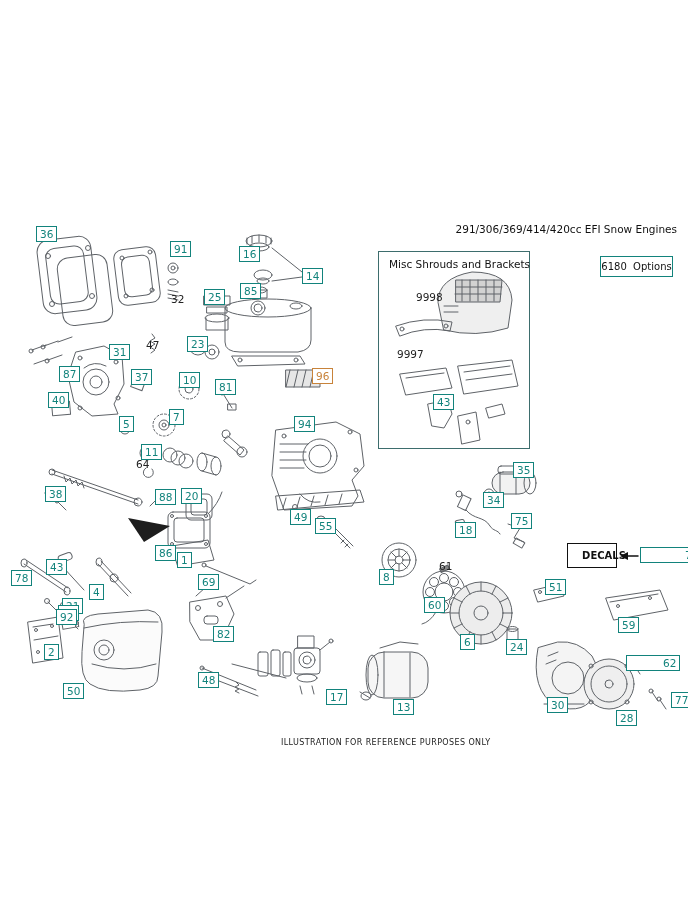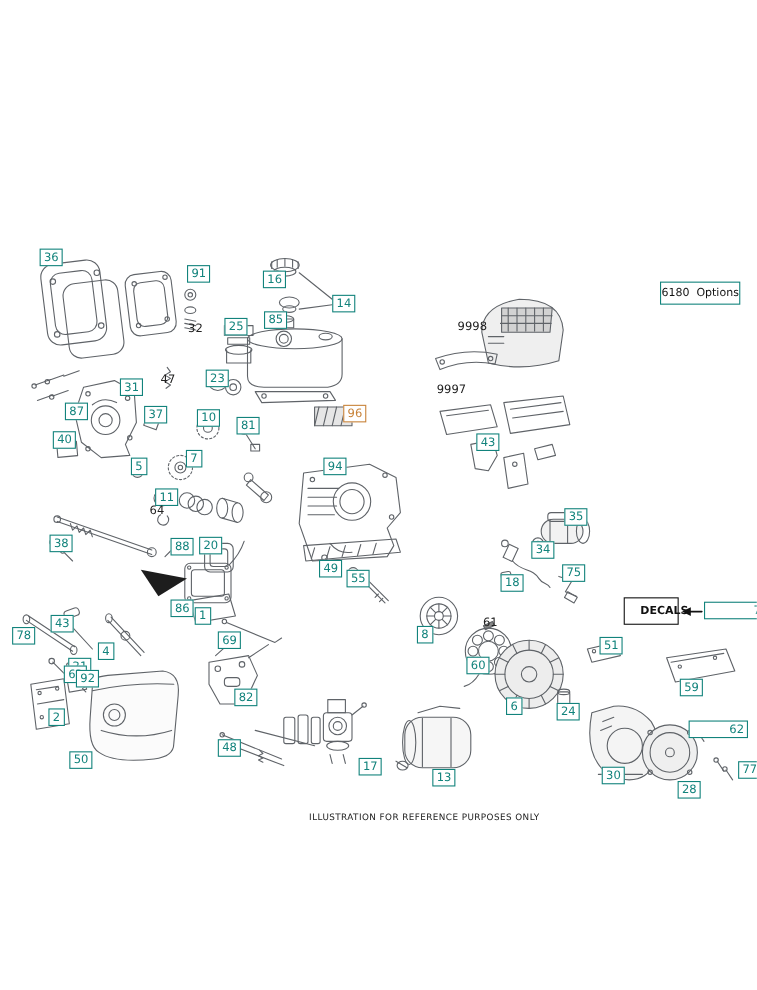"291/306/369/414/420cc EFI Snow Engines" div.title { html: none -> <div>291/306/369/414/420cc EFI Snow Engines</div> }
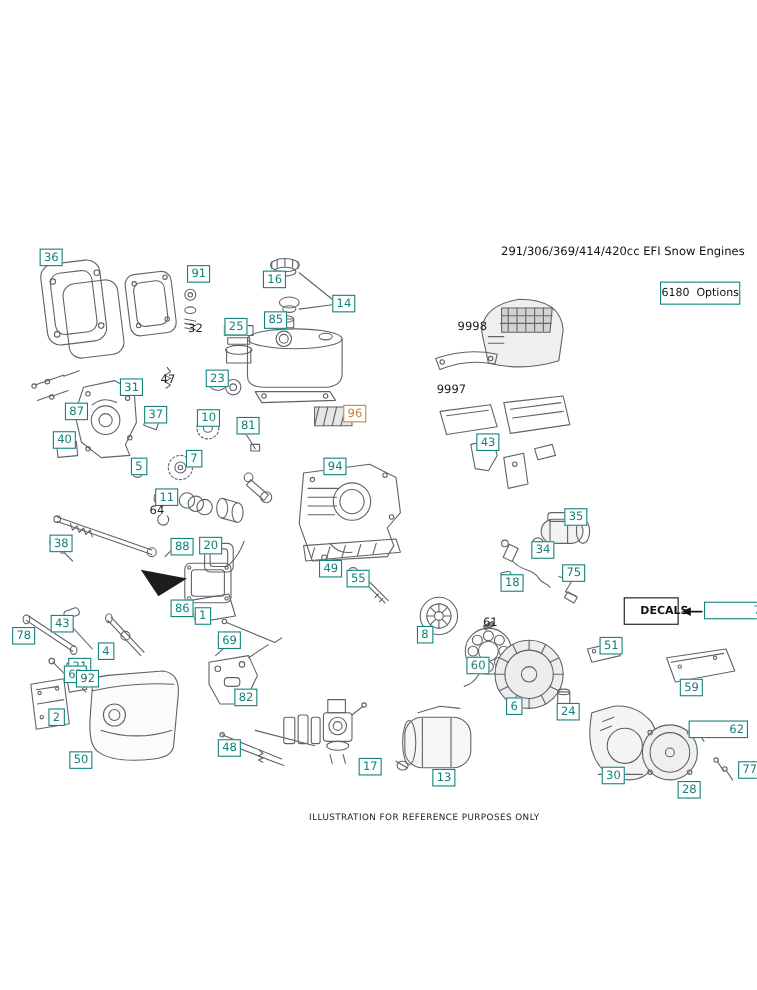"Misc Shrouds and Brackets" div.misc-box { html: none -> <div> <div>Misc Shrouds and Brackets</div> </div> }
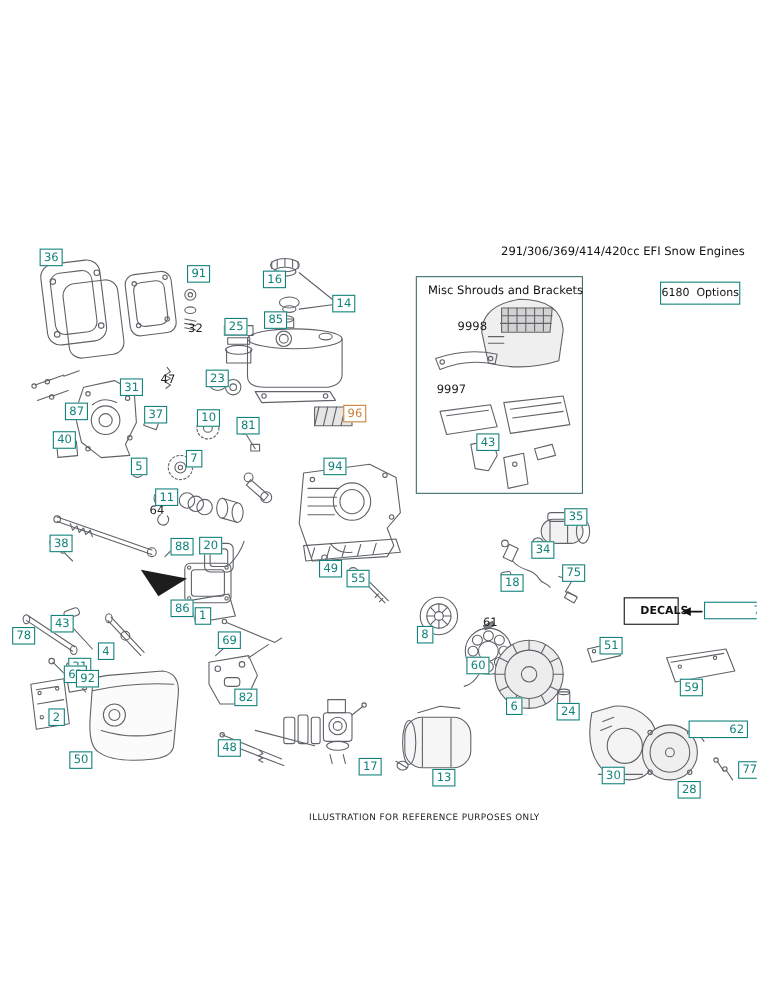"92" div.callout { left: 69px -> 56px }
